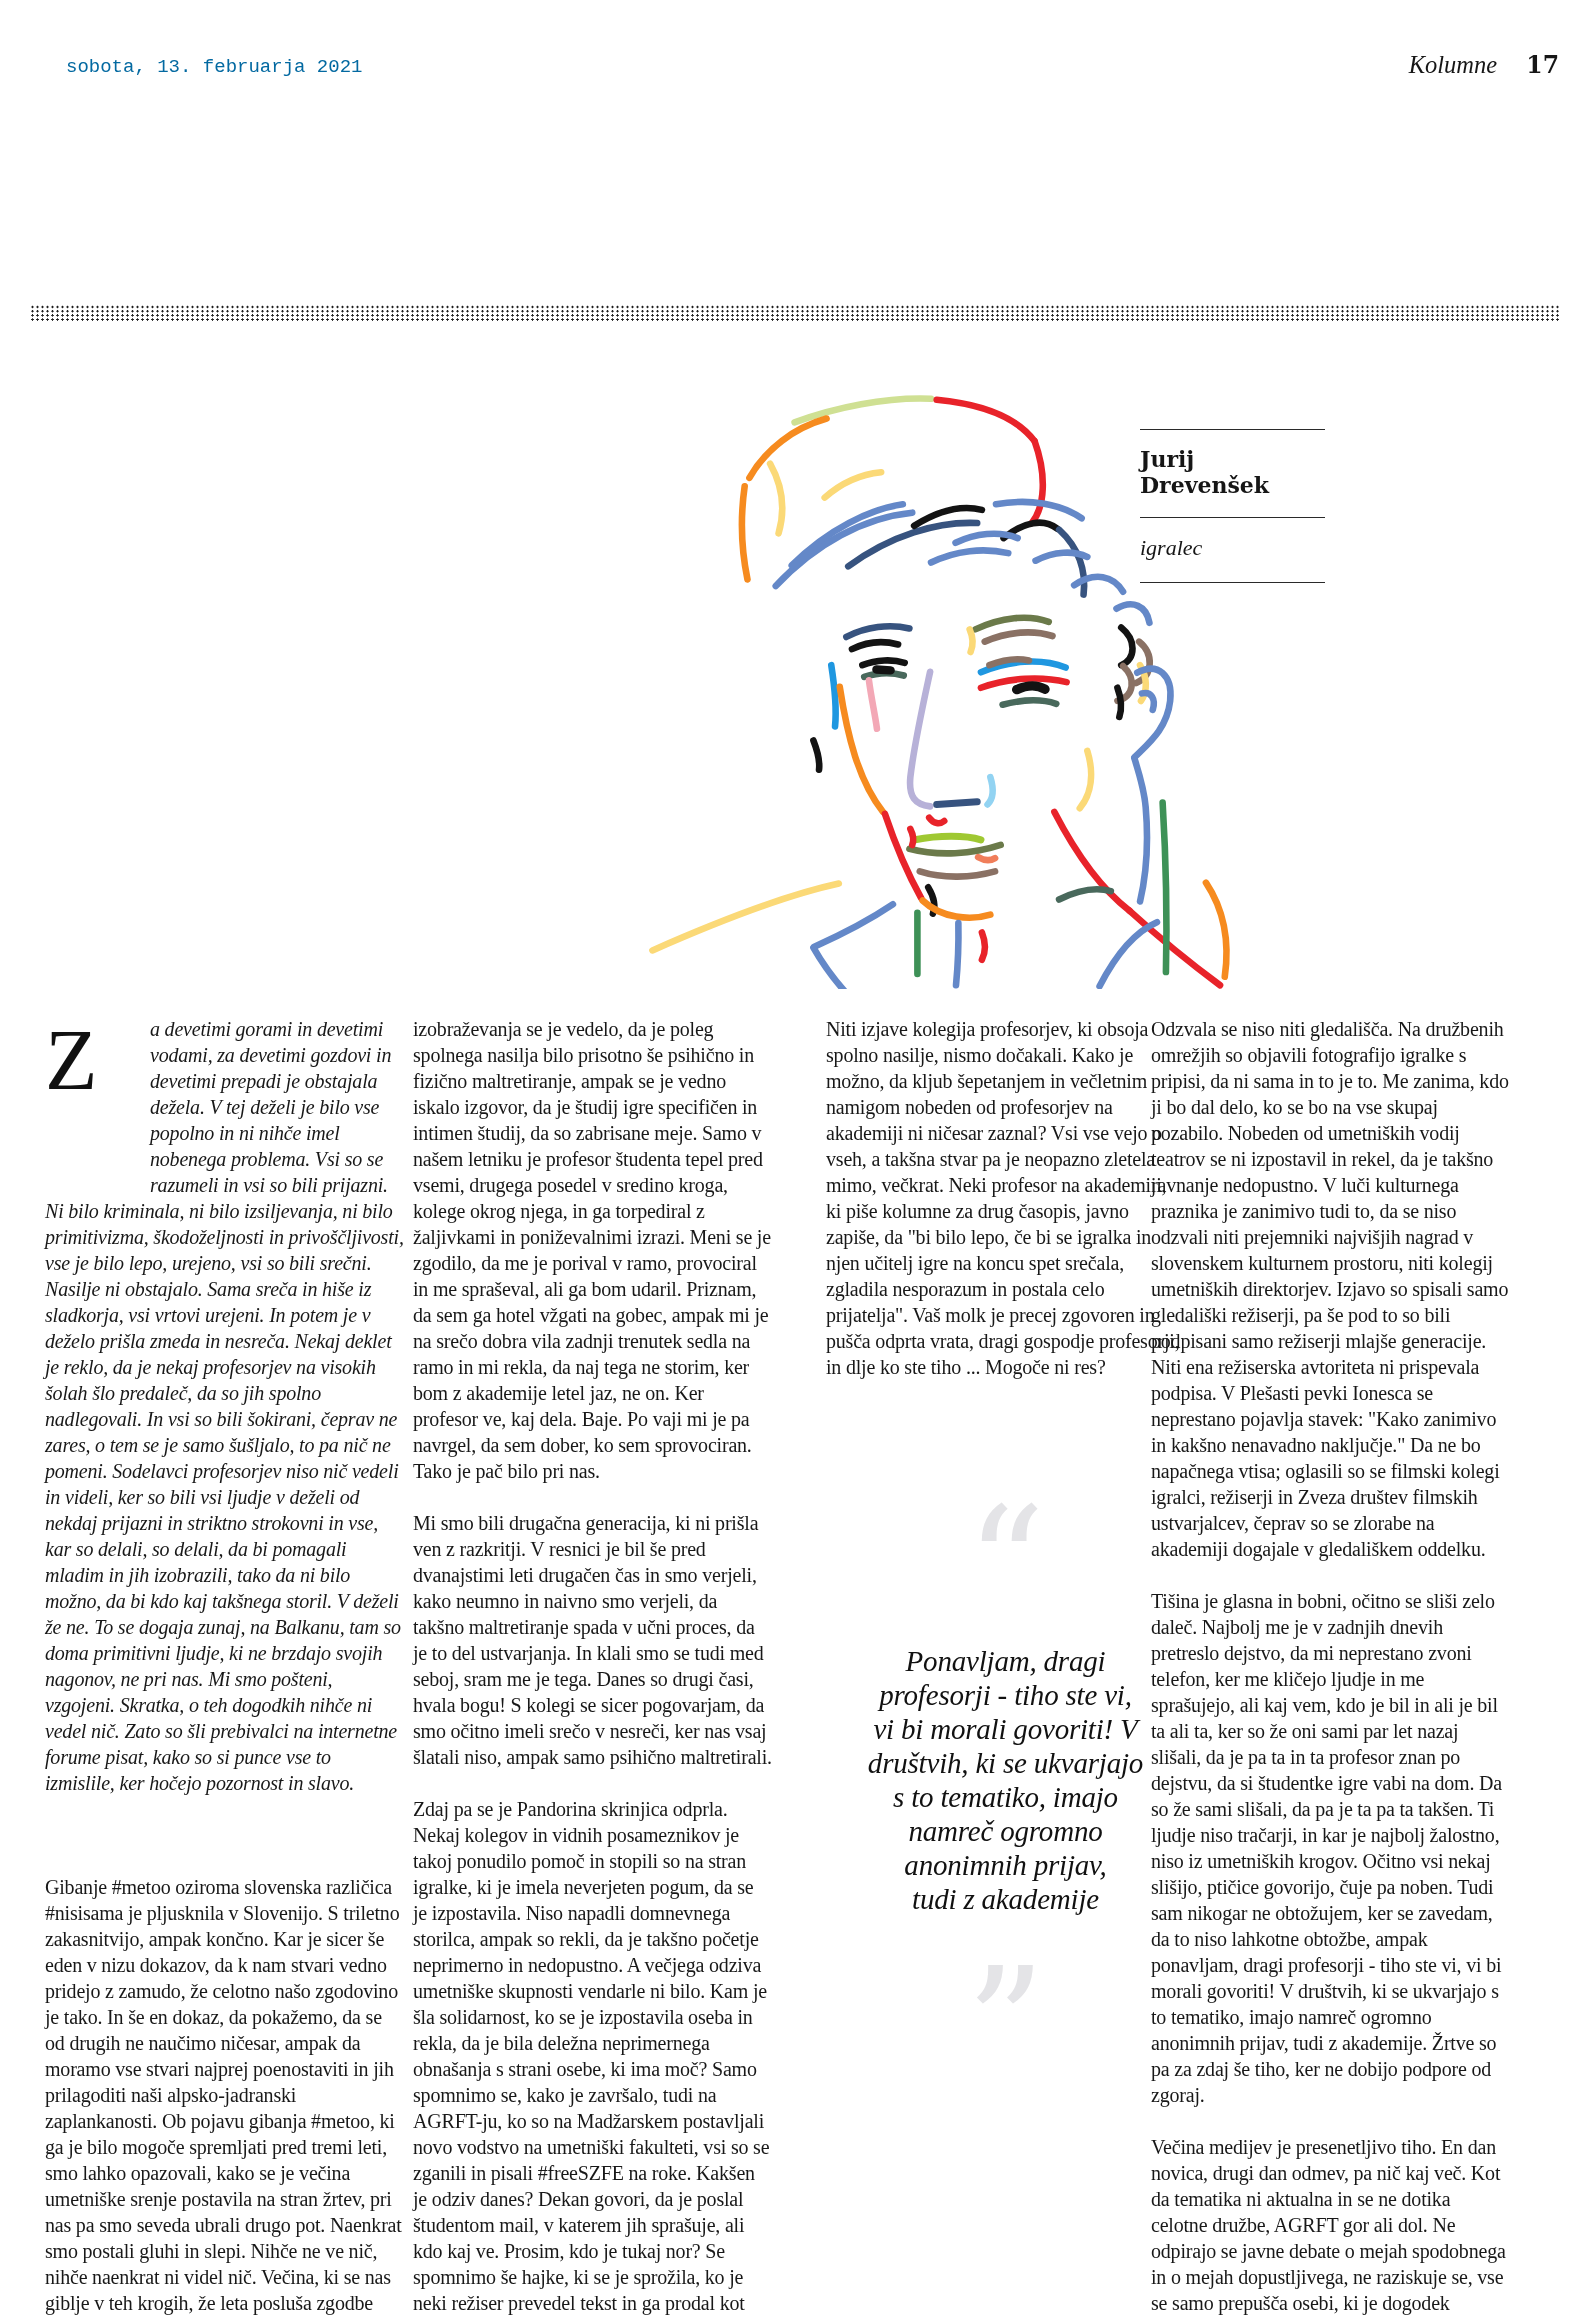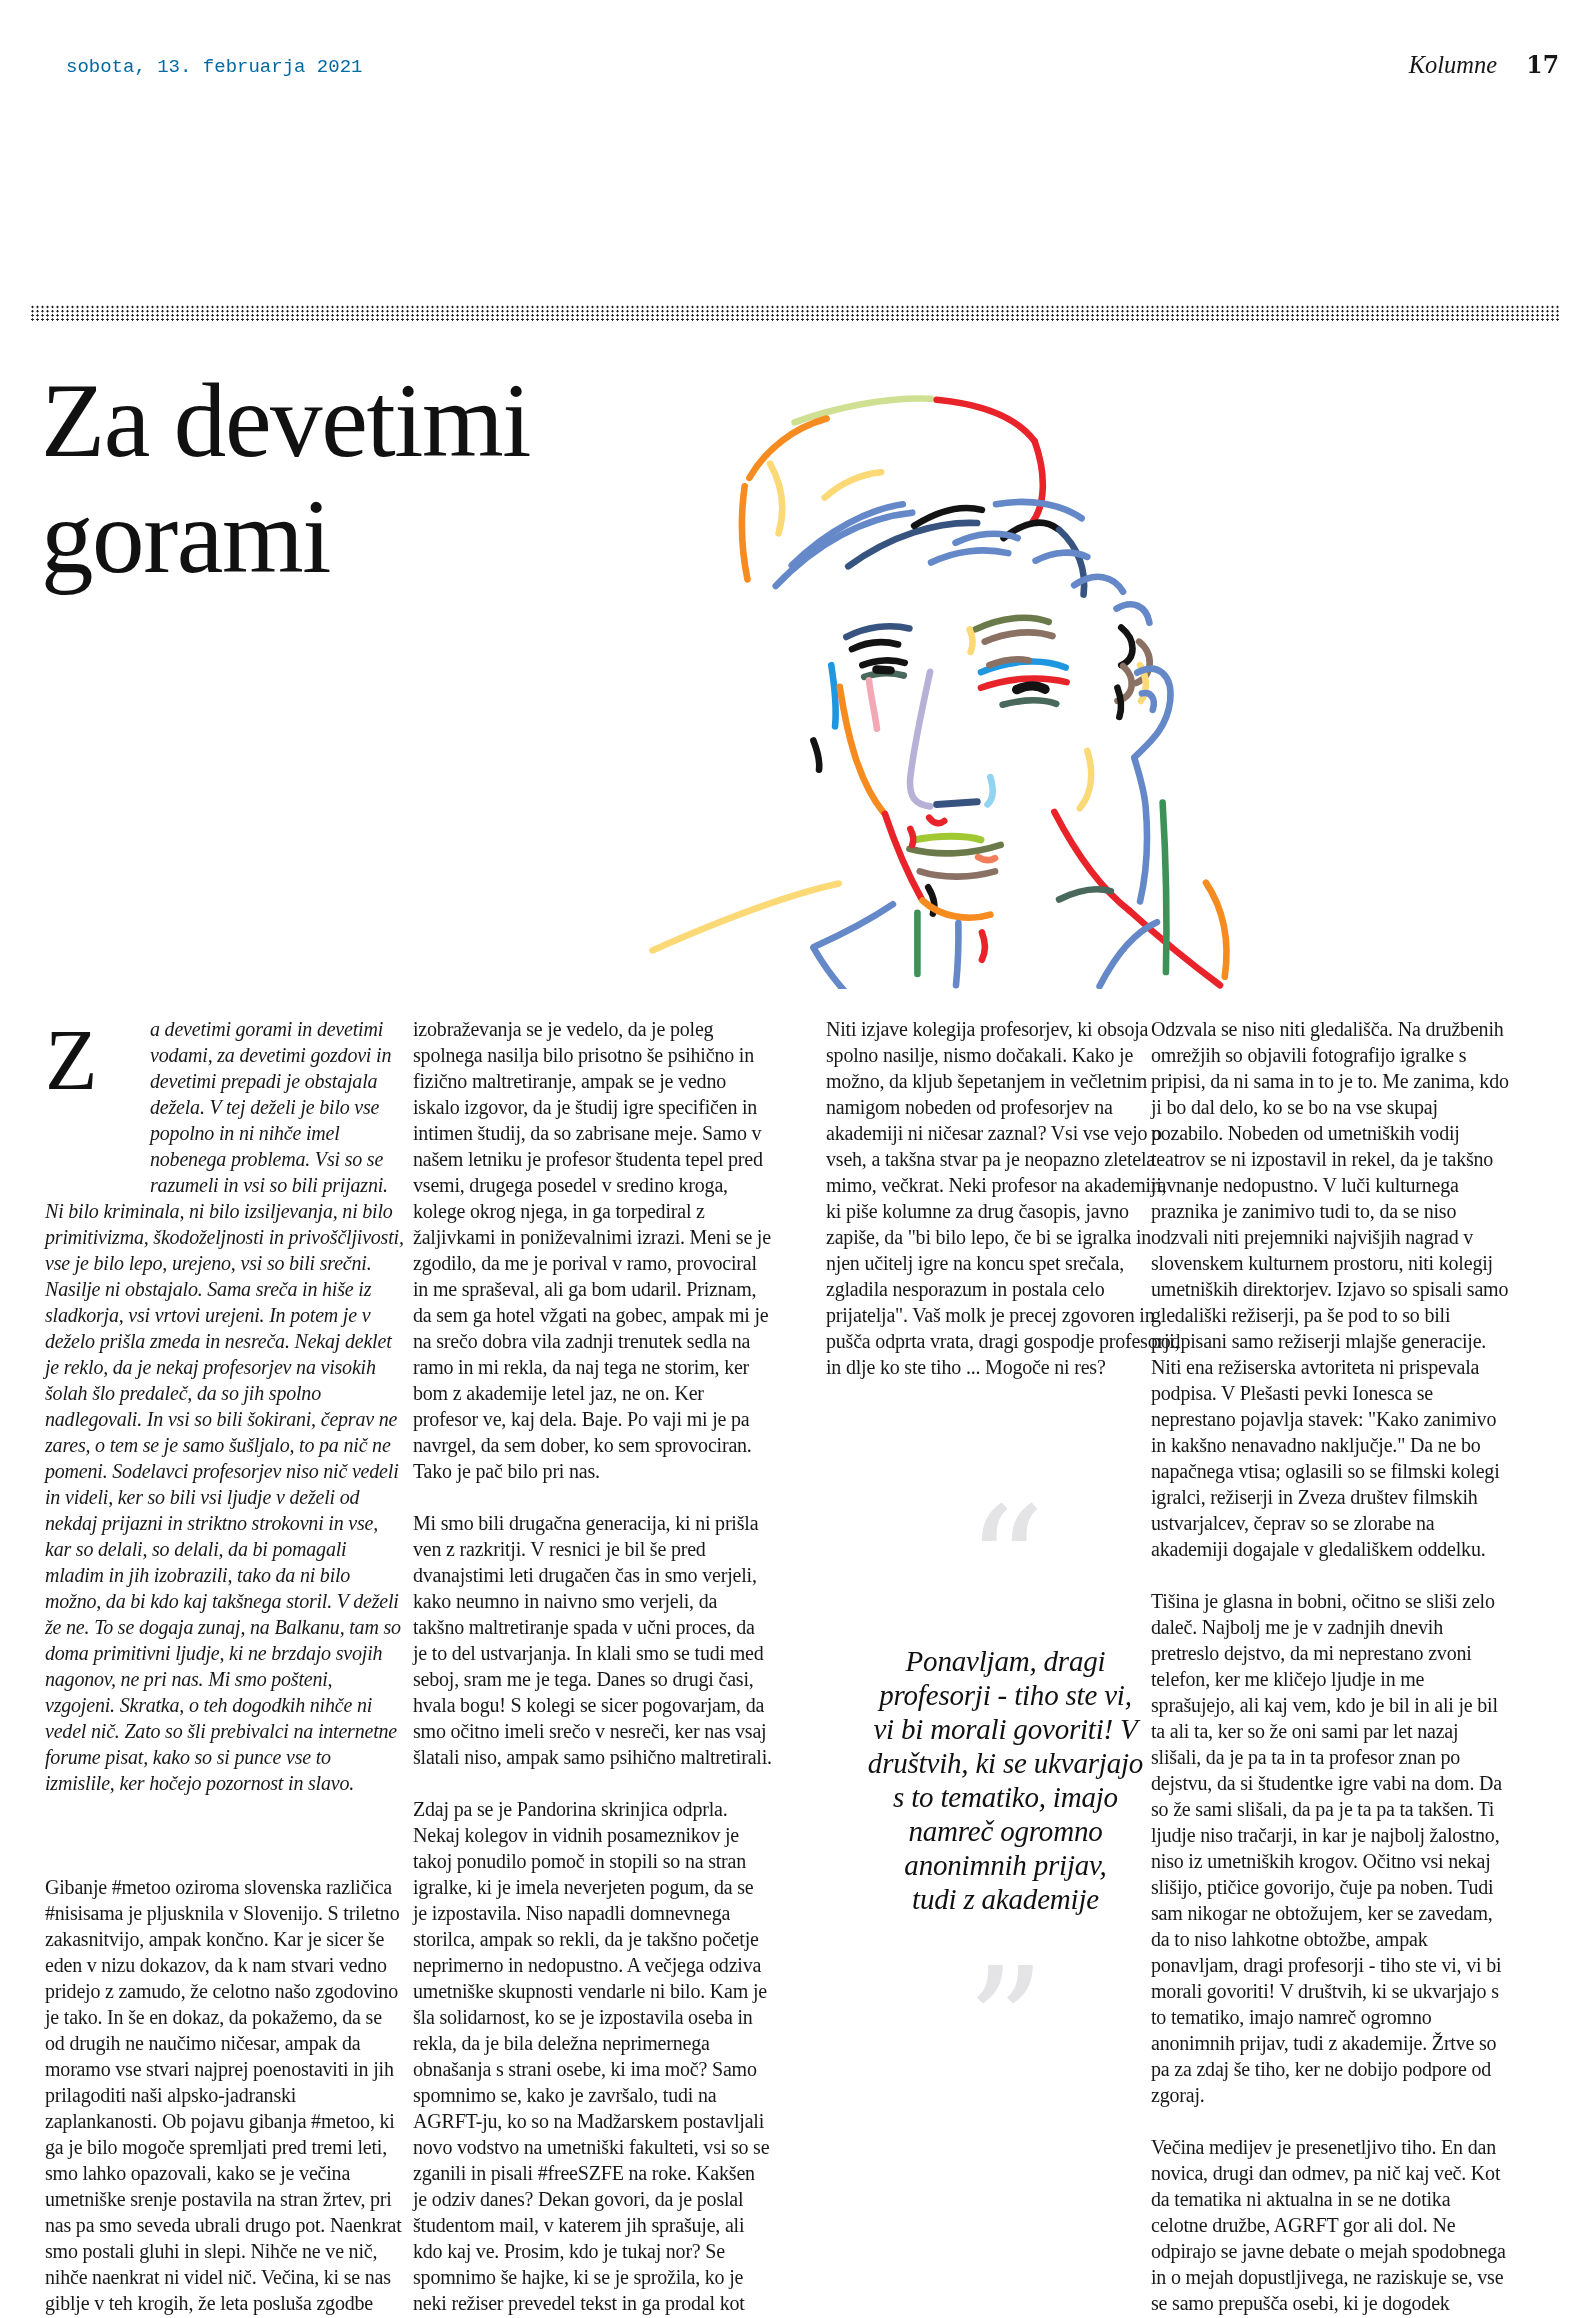"Za devetimi" div.headline { html: <div>Za devetimi gorami</div> -> none }
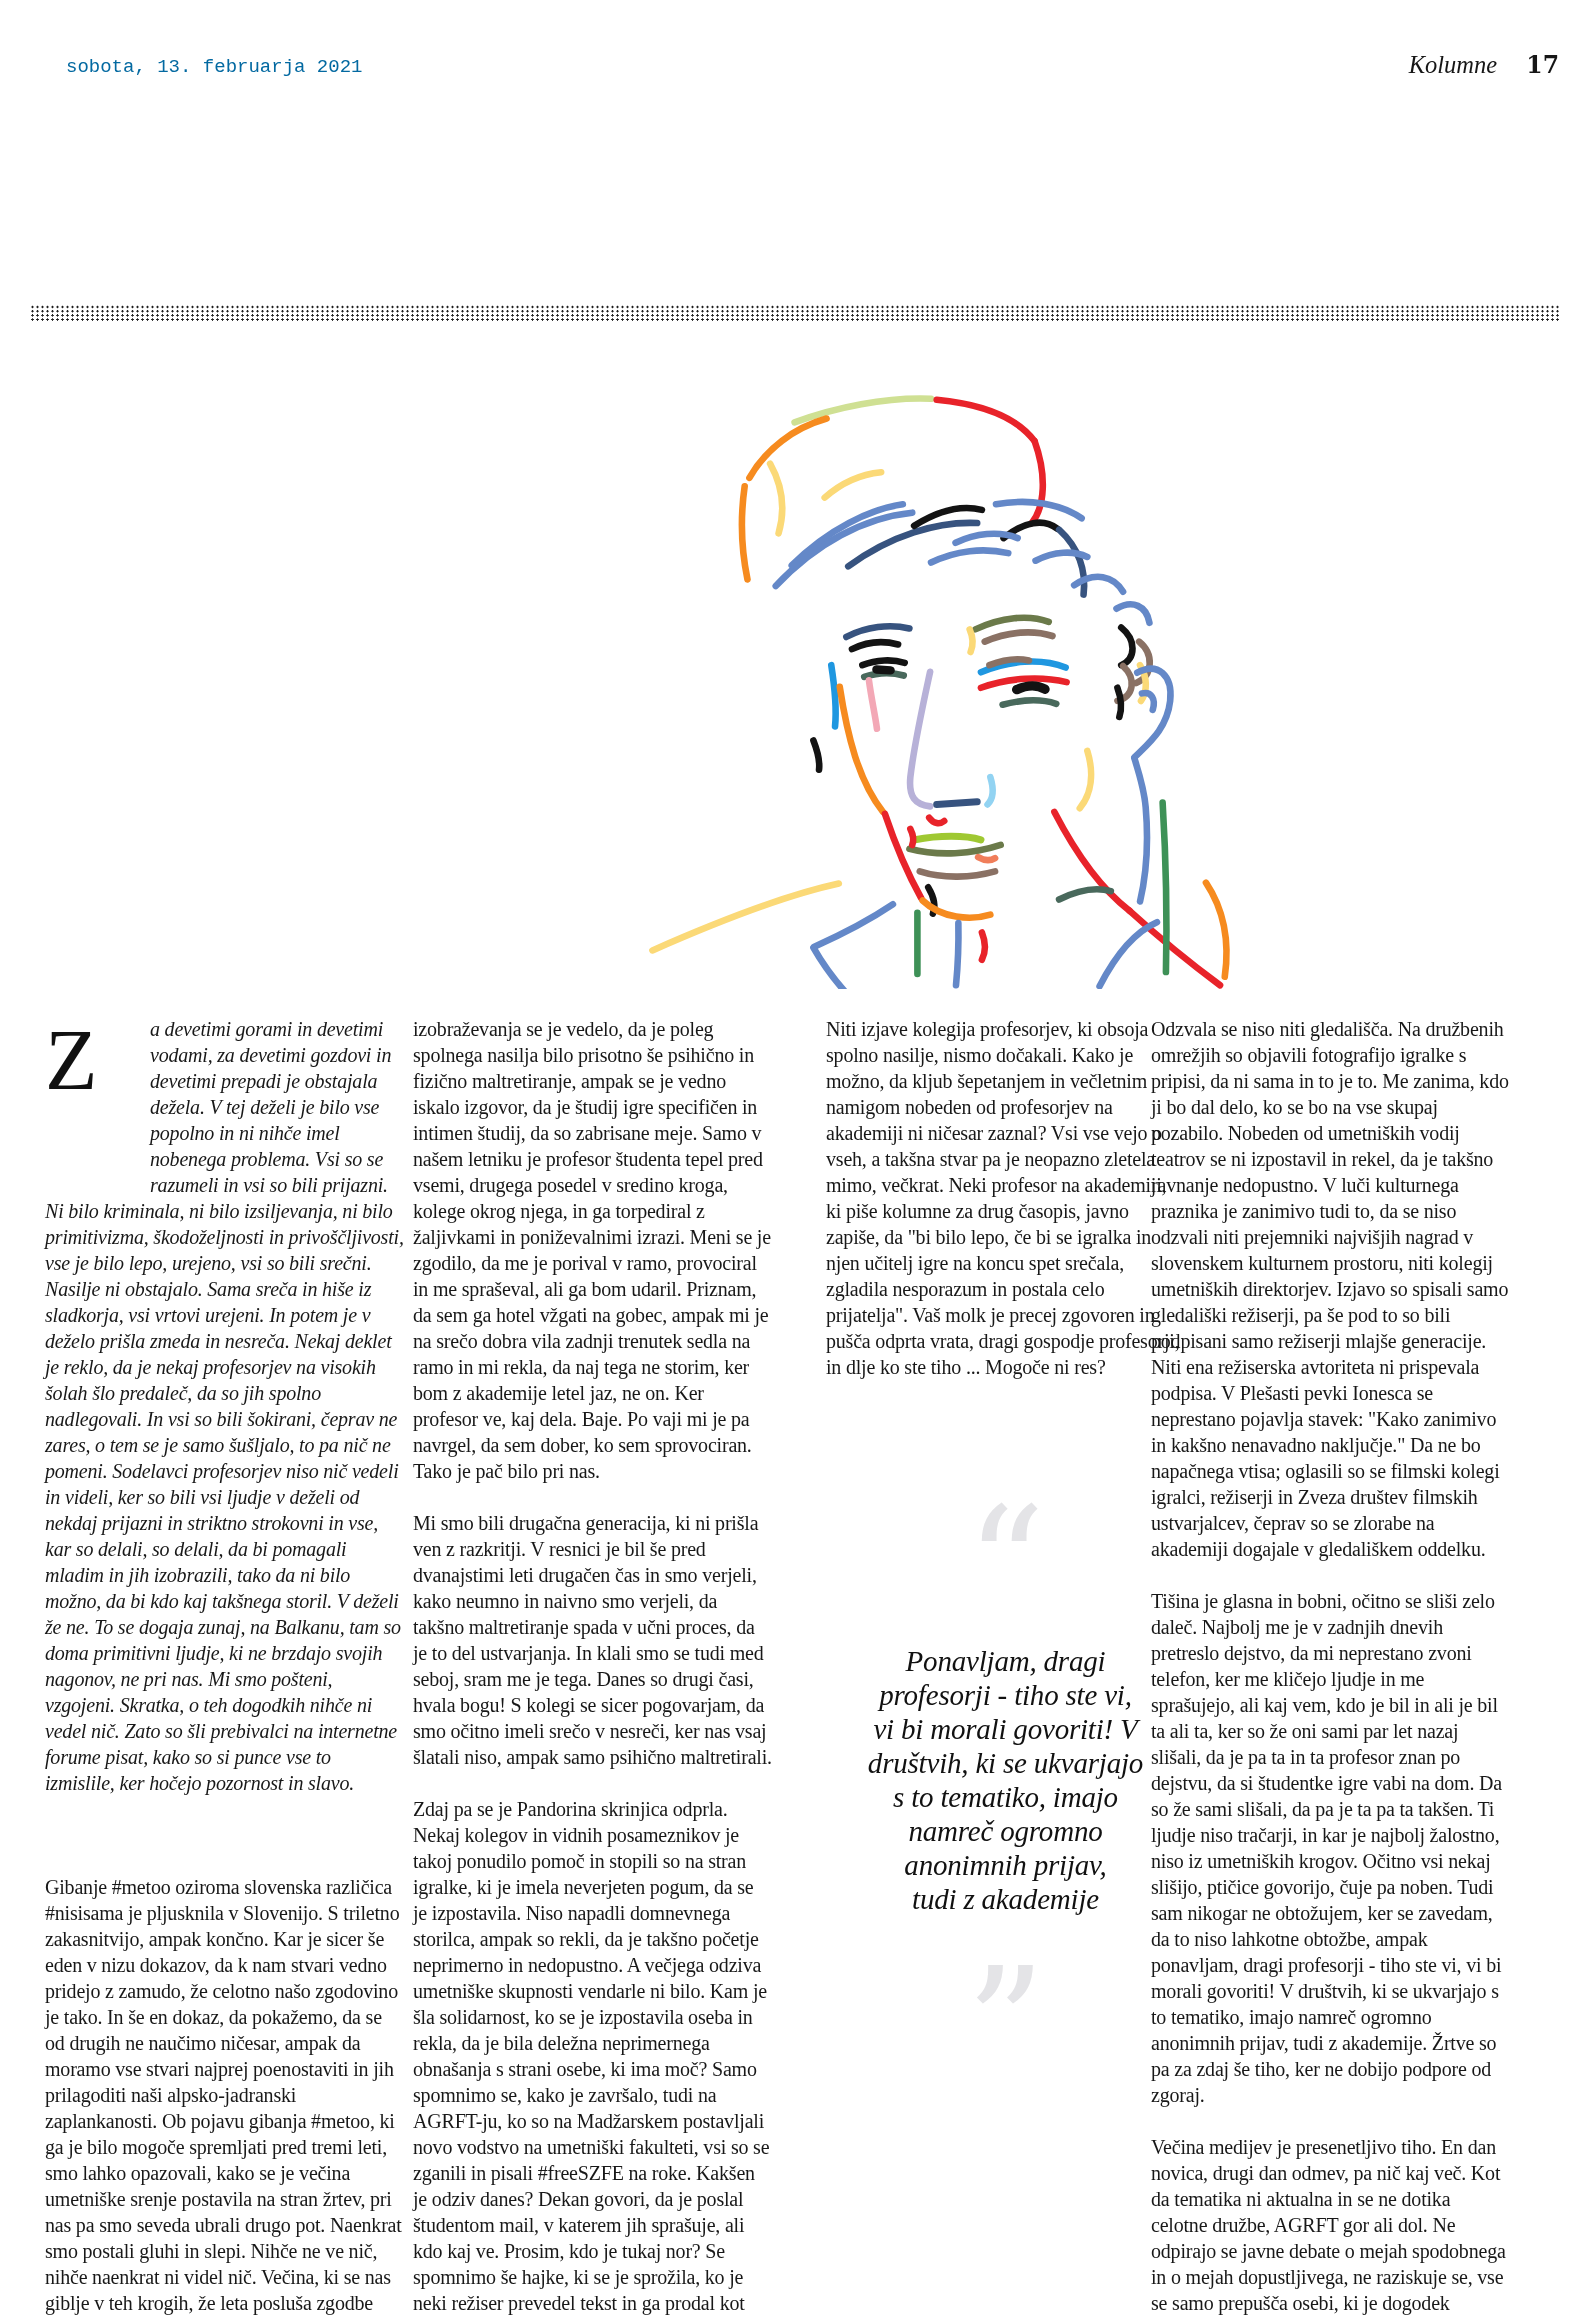"Jurij Drevenšek" div.authorbox { html: none -> <div> <div></div> <div>Jurij Drevenšek</div> <div></div> <div>igralec</div> <div></div> </div> }
